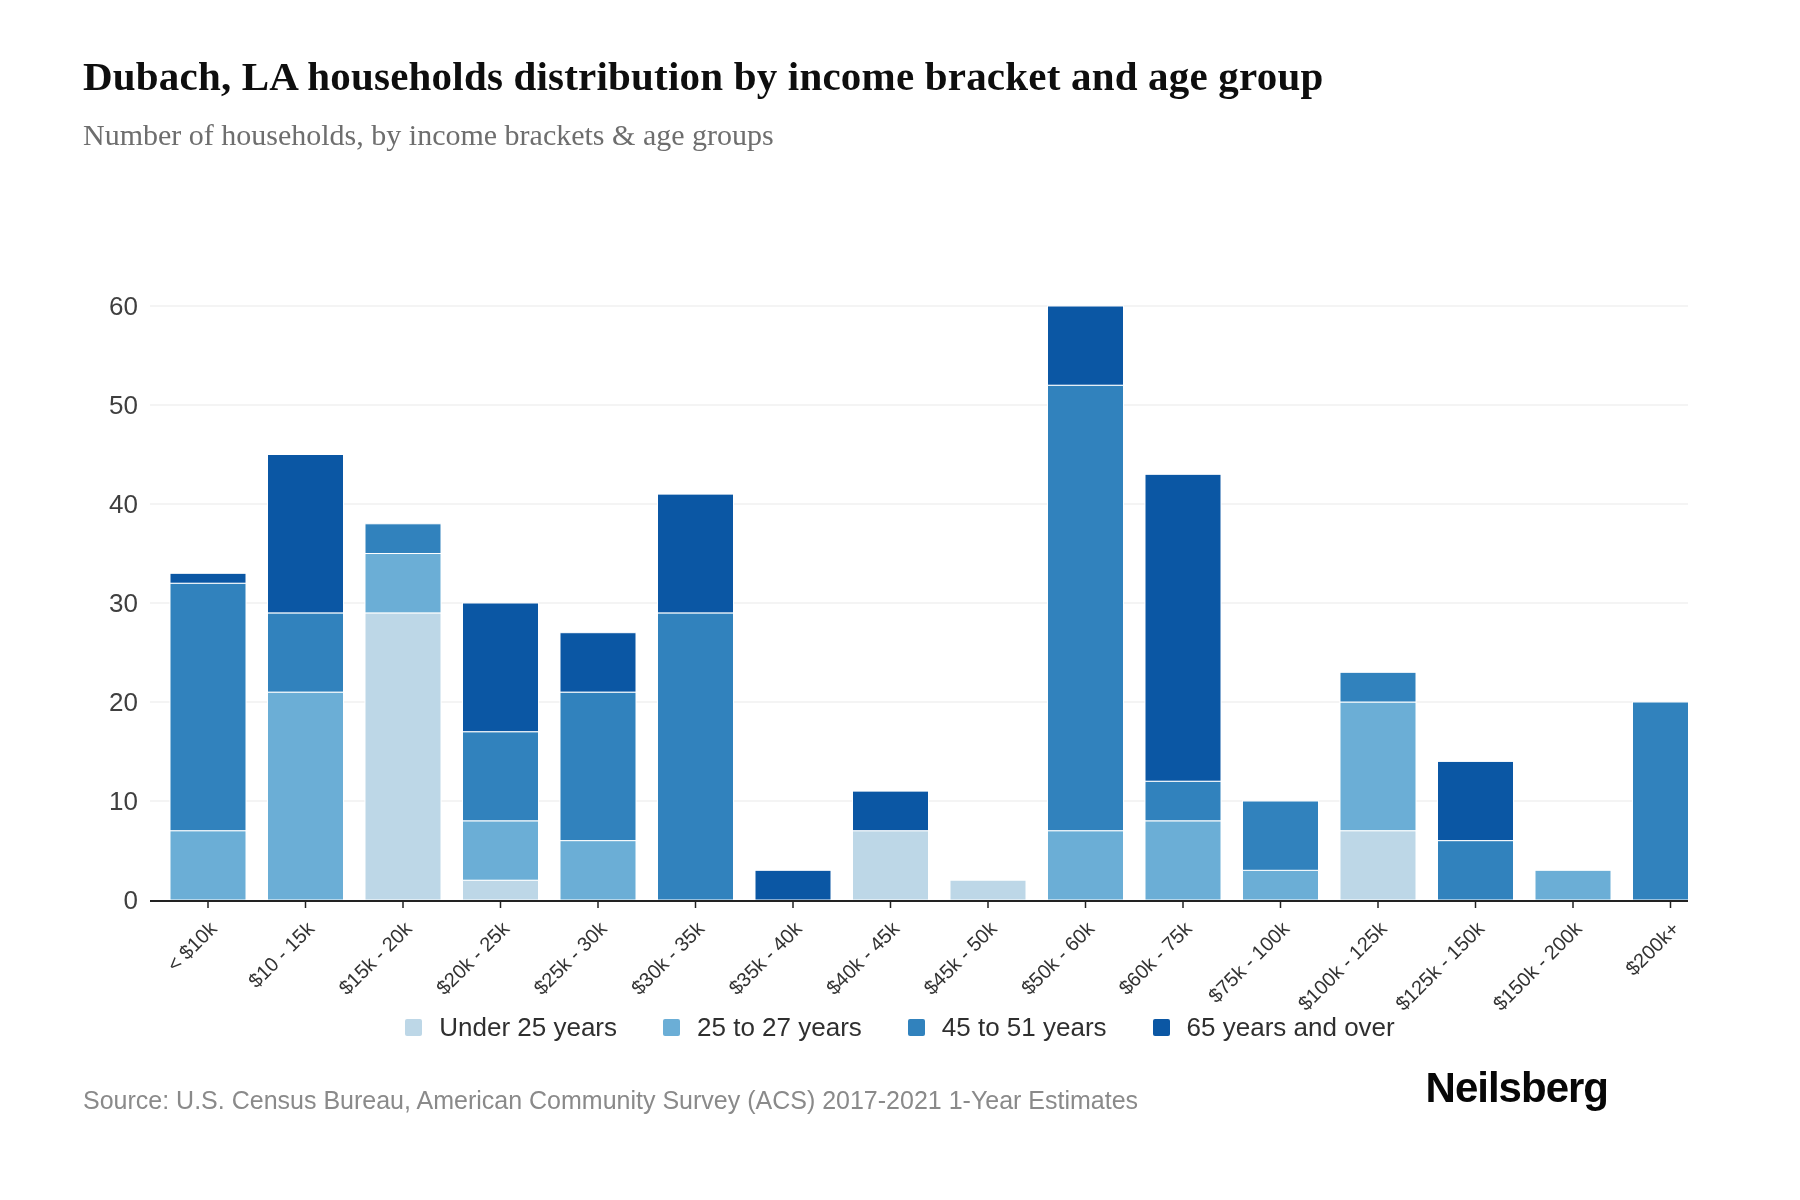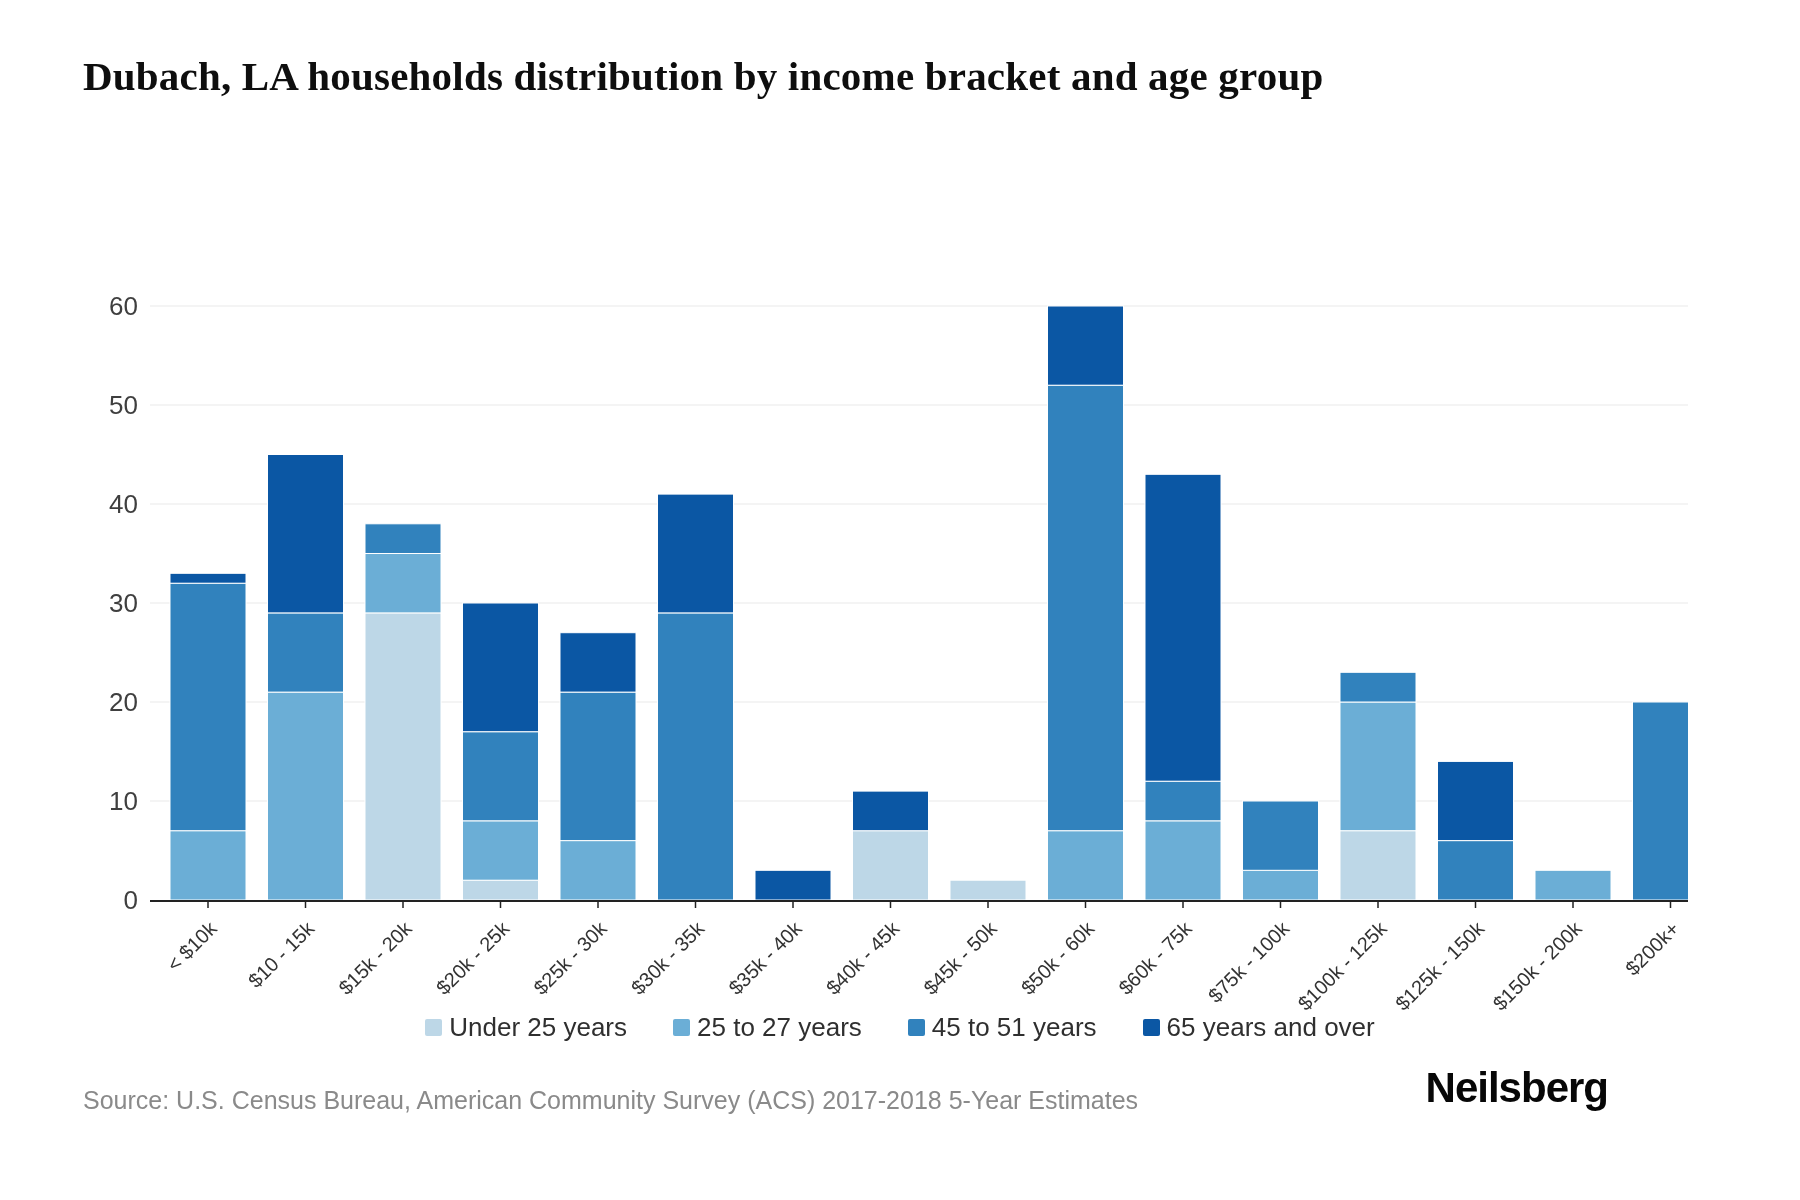"Number of households, by income" div.subtitle { html: none -> <div>Number of households, by income brackets &amp; age groups</div> }
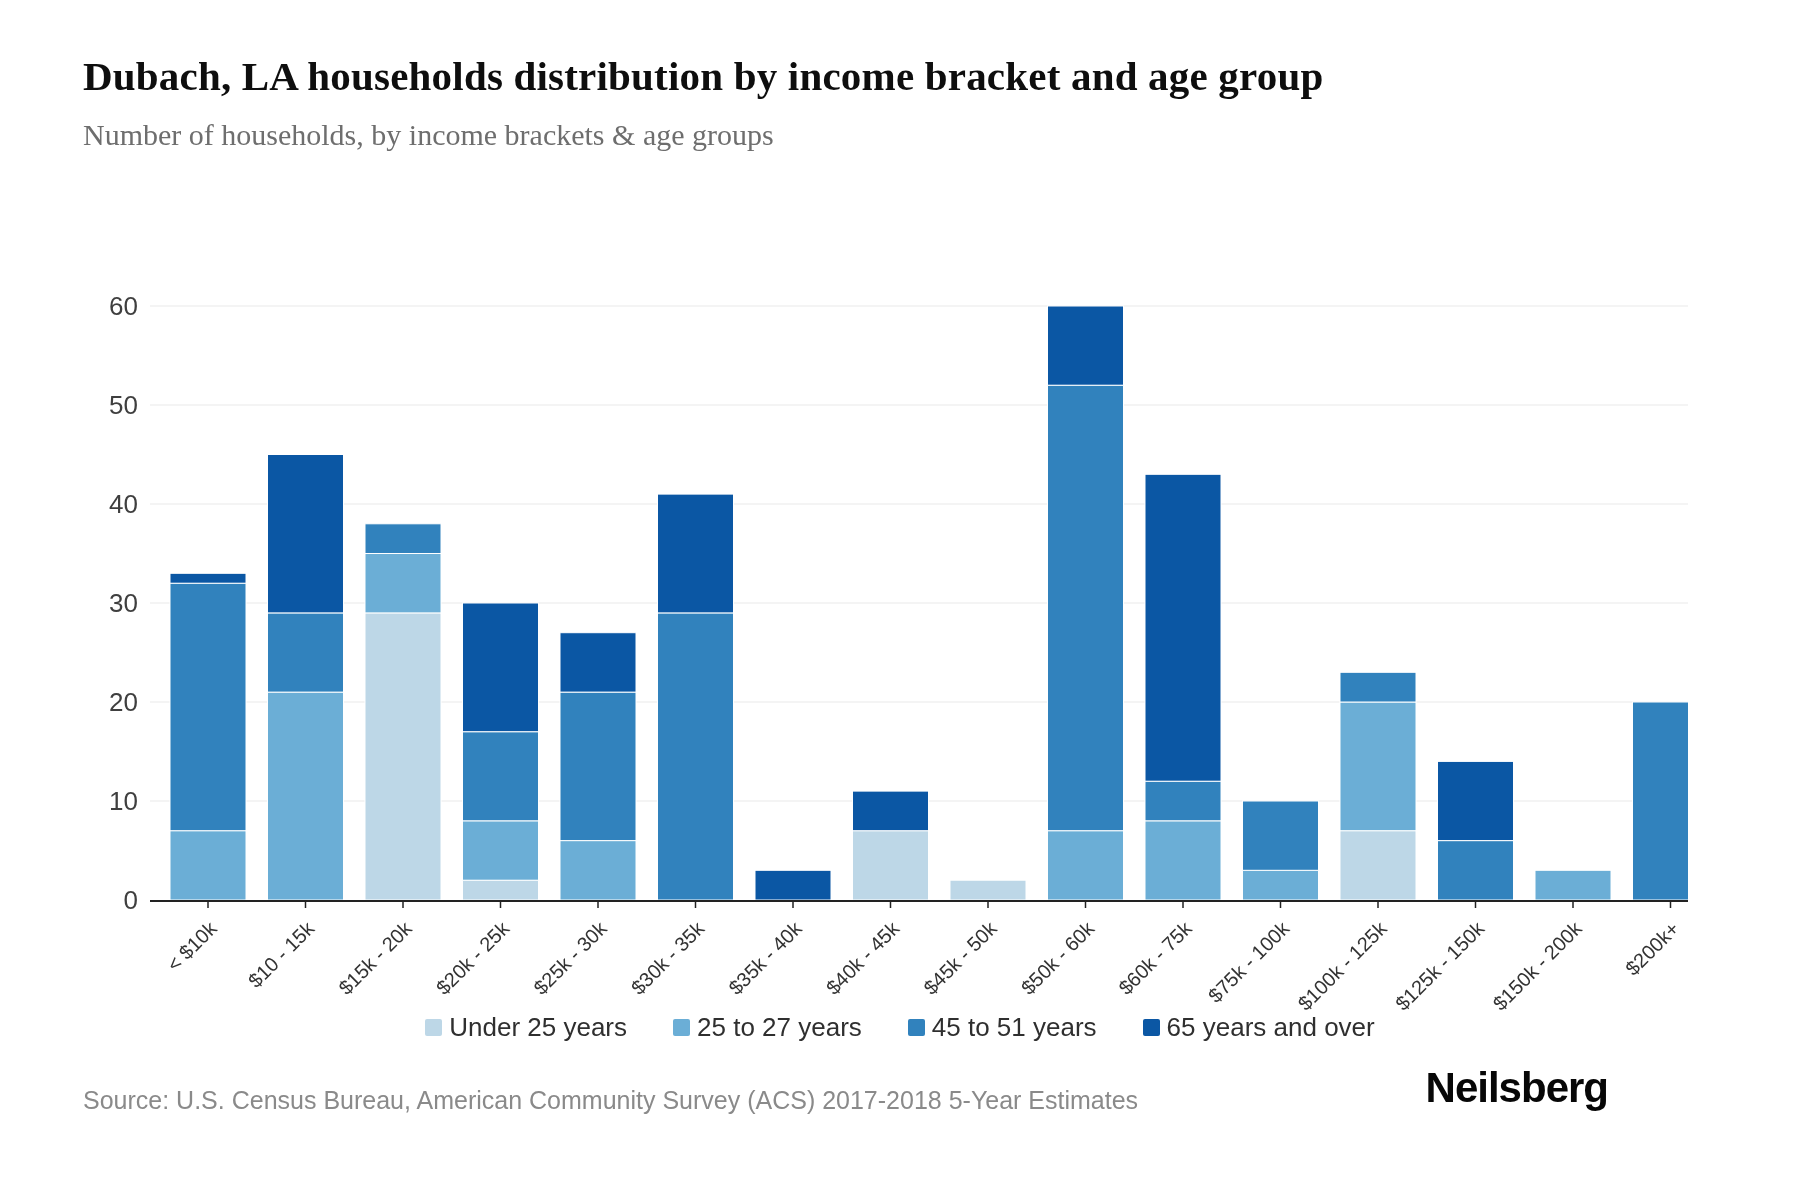"Under 25 years" .legend-item { gap: 7px -> 17px }
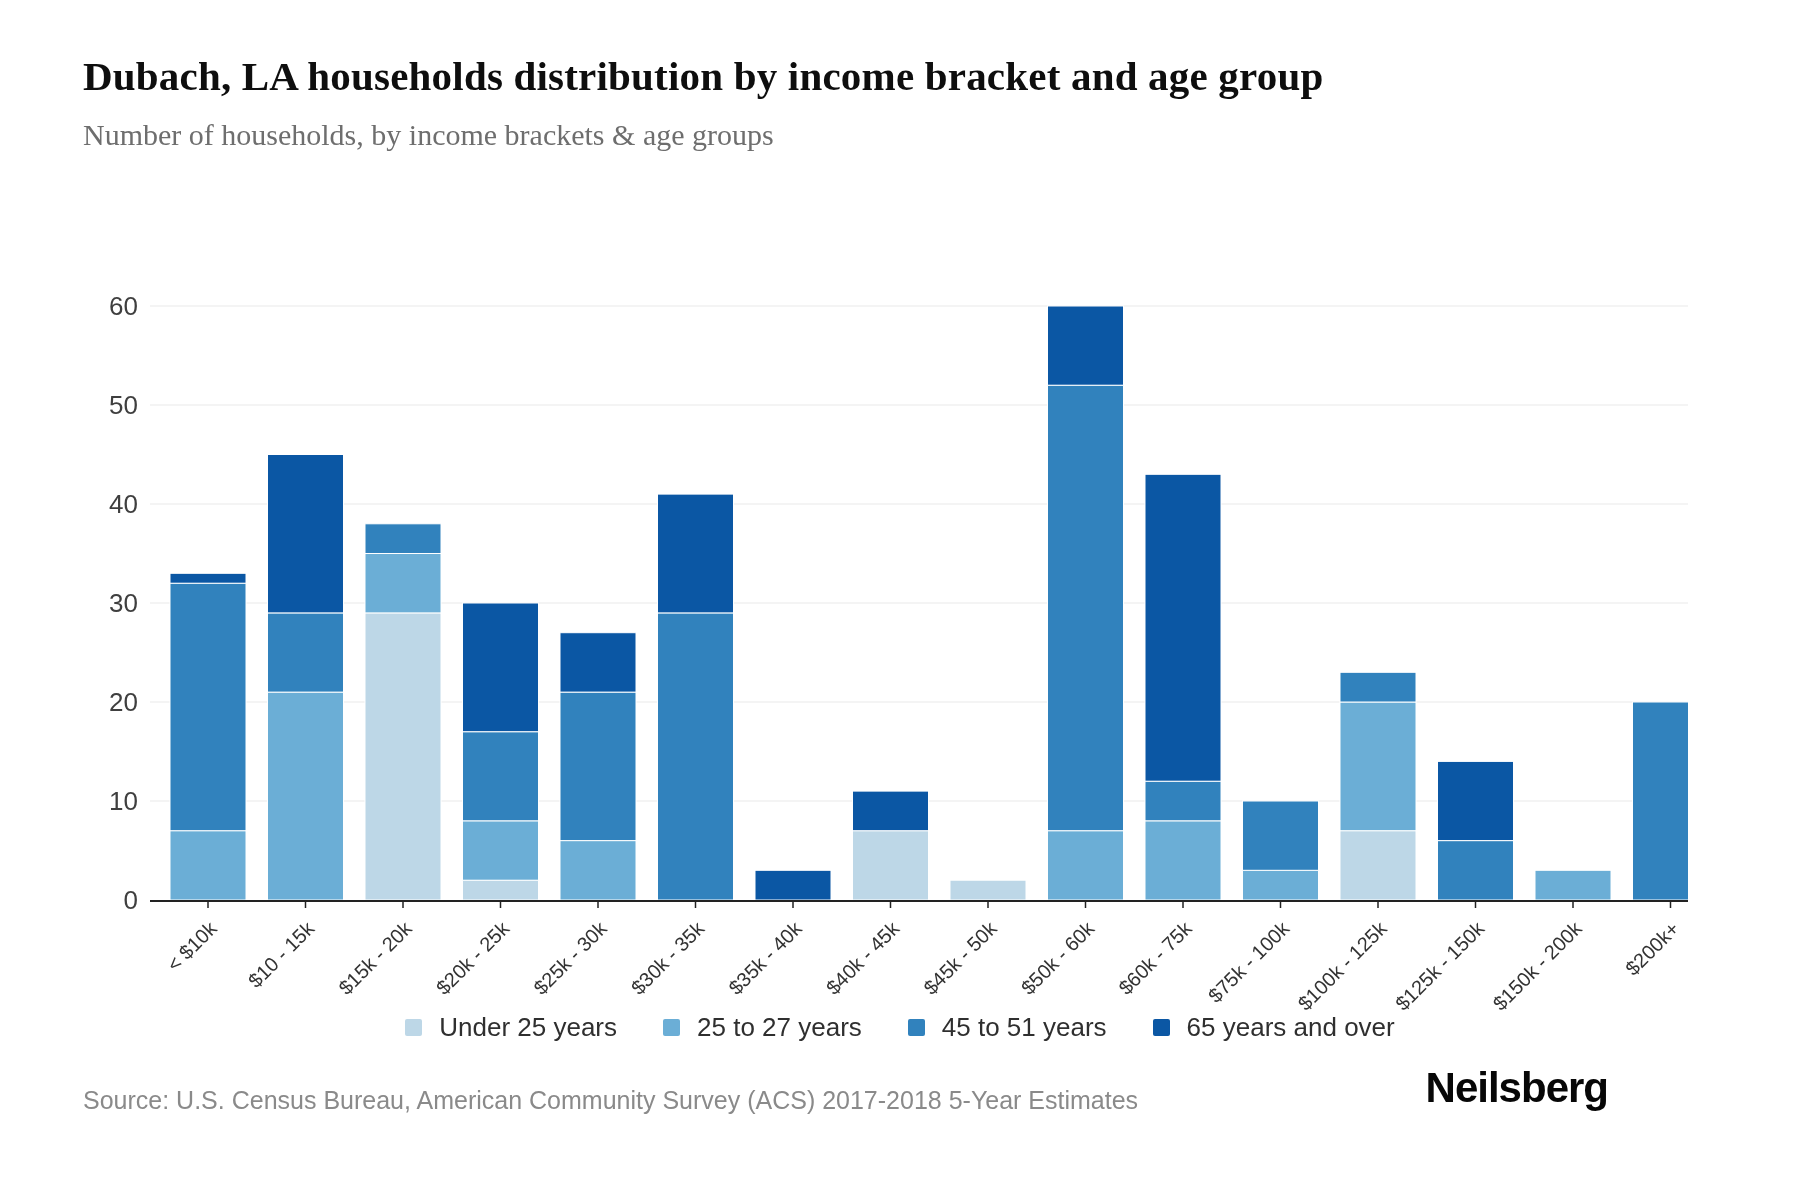"Source: U.S. Census Bureau, American" div.source { text: 2017-2018 5-Year -> 2017-2021 1-Year }
